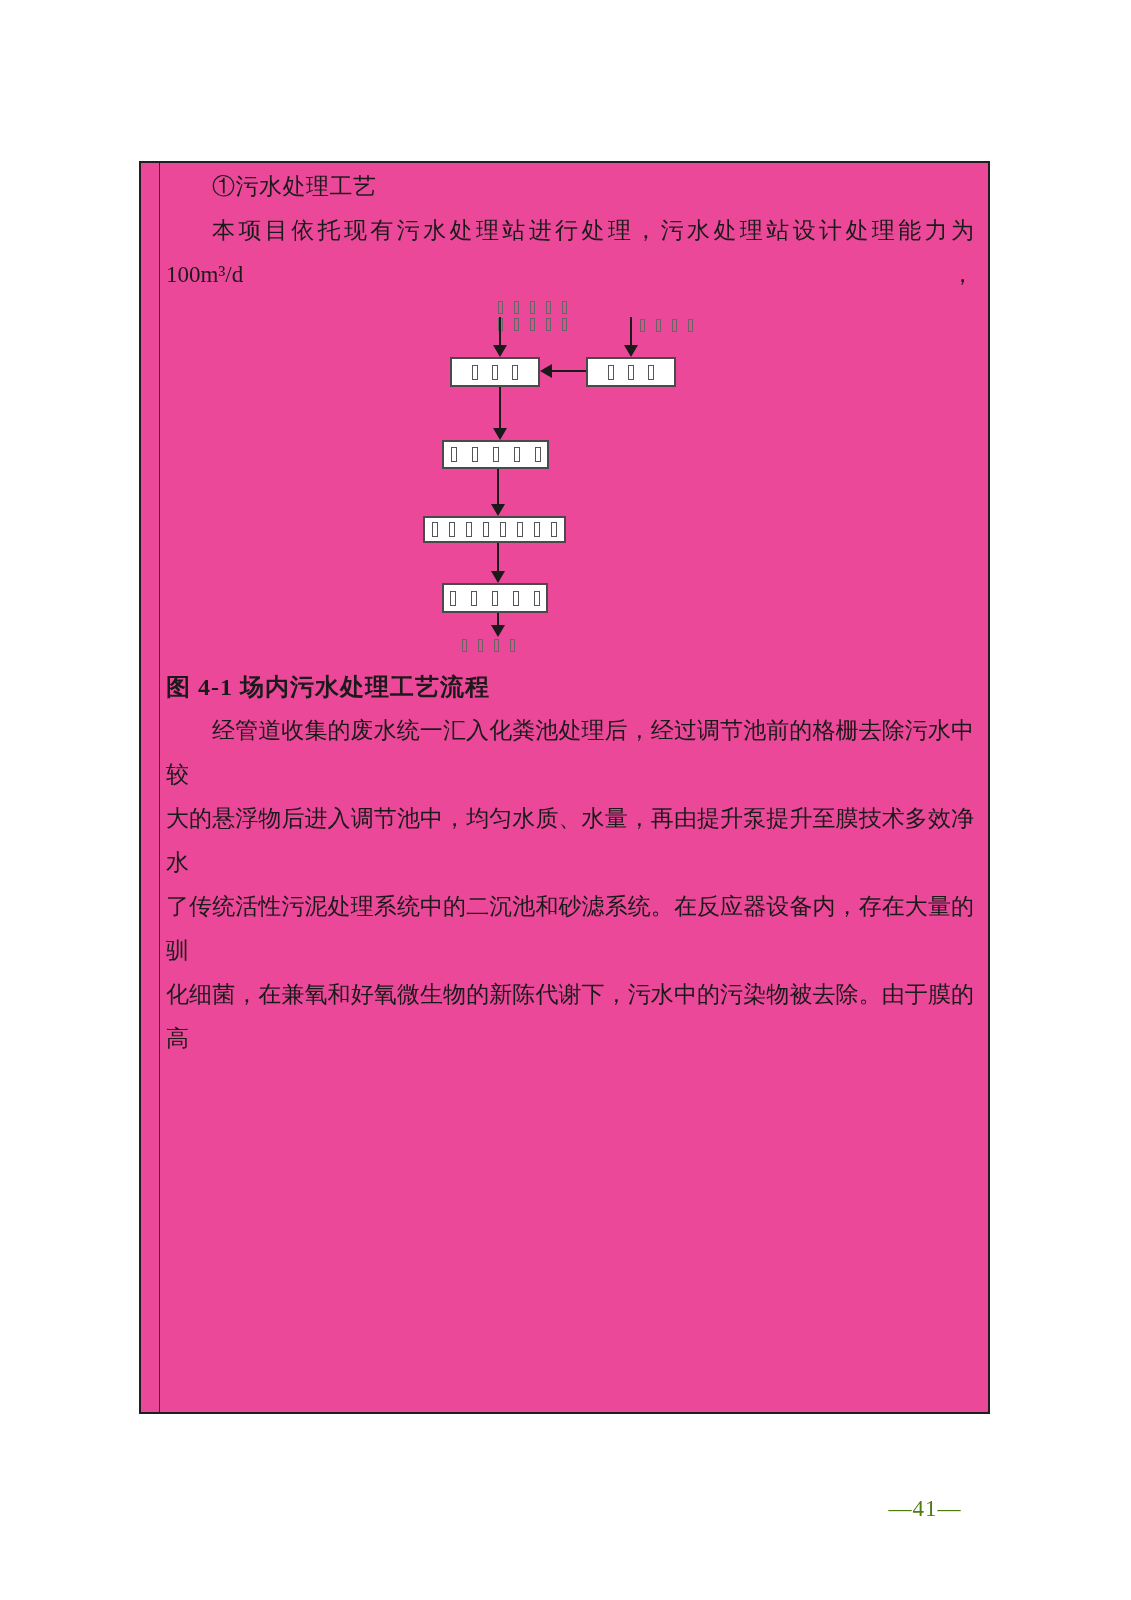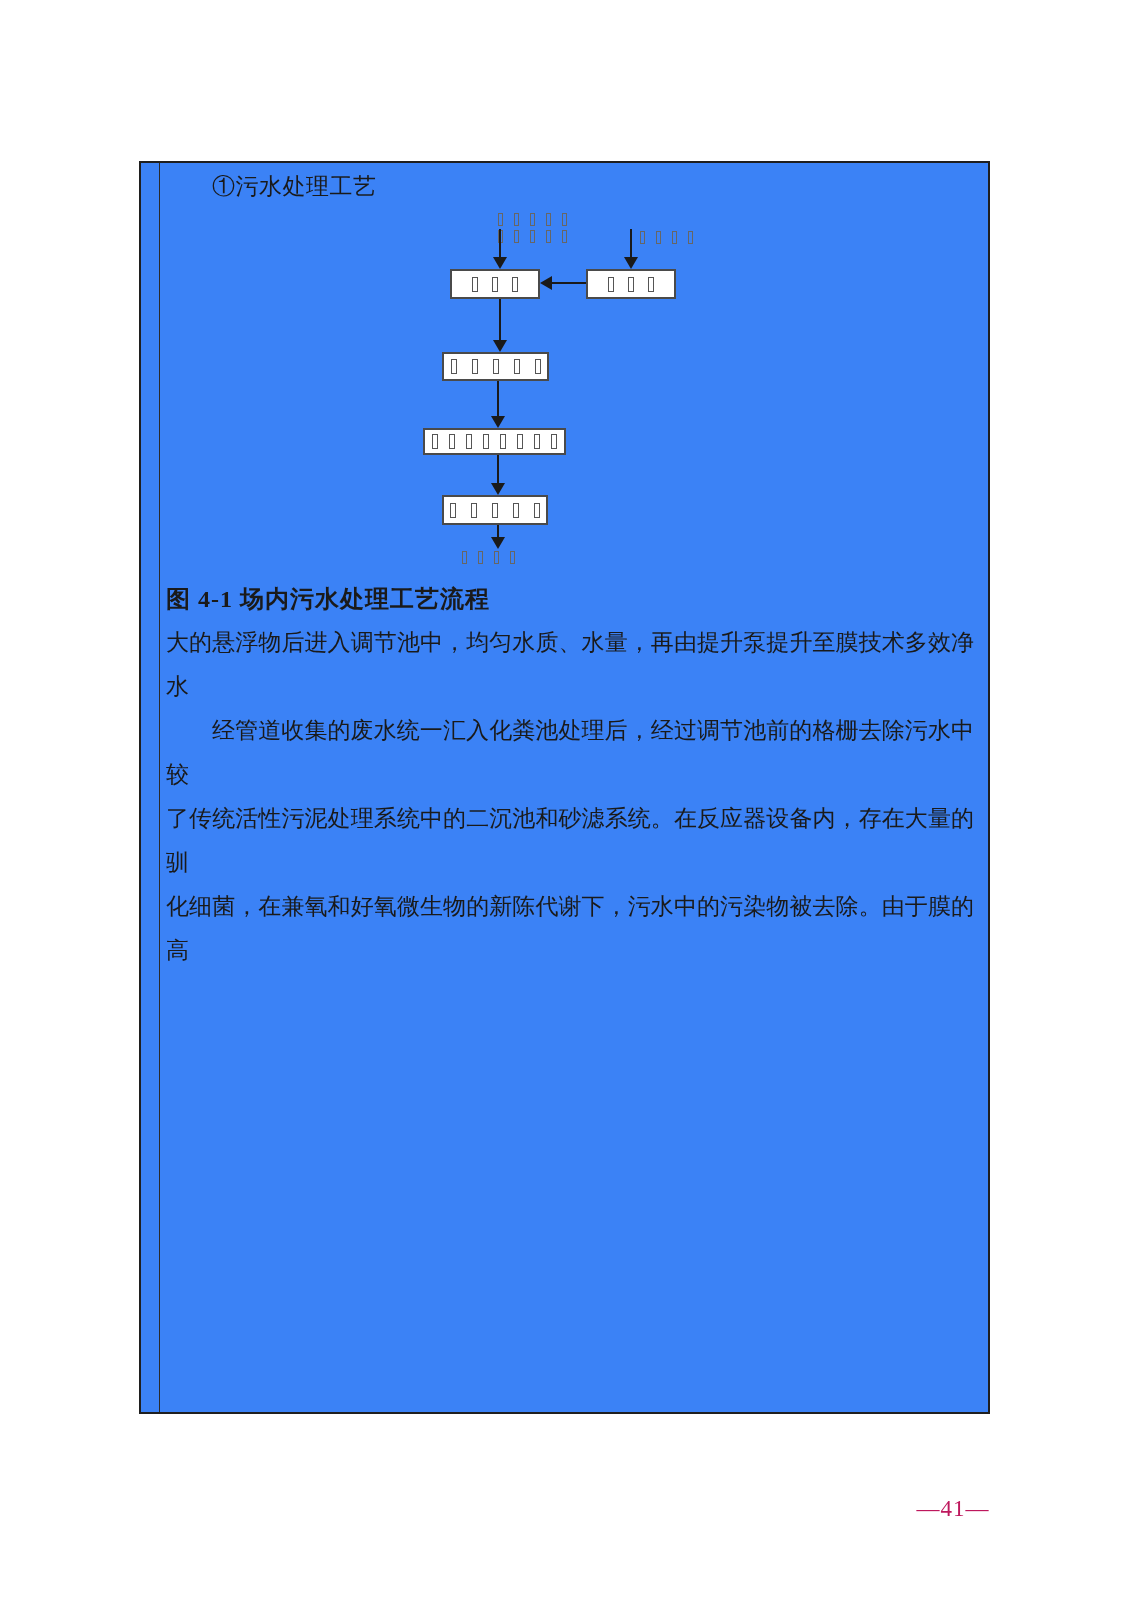"①污水处理工艺" .content-table { background: #3b82f6 -> #ec4899 }
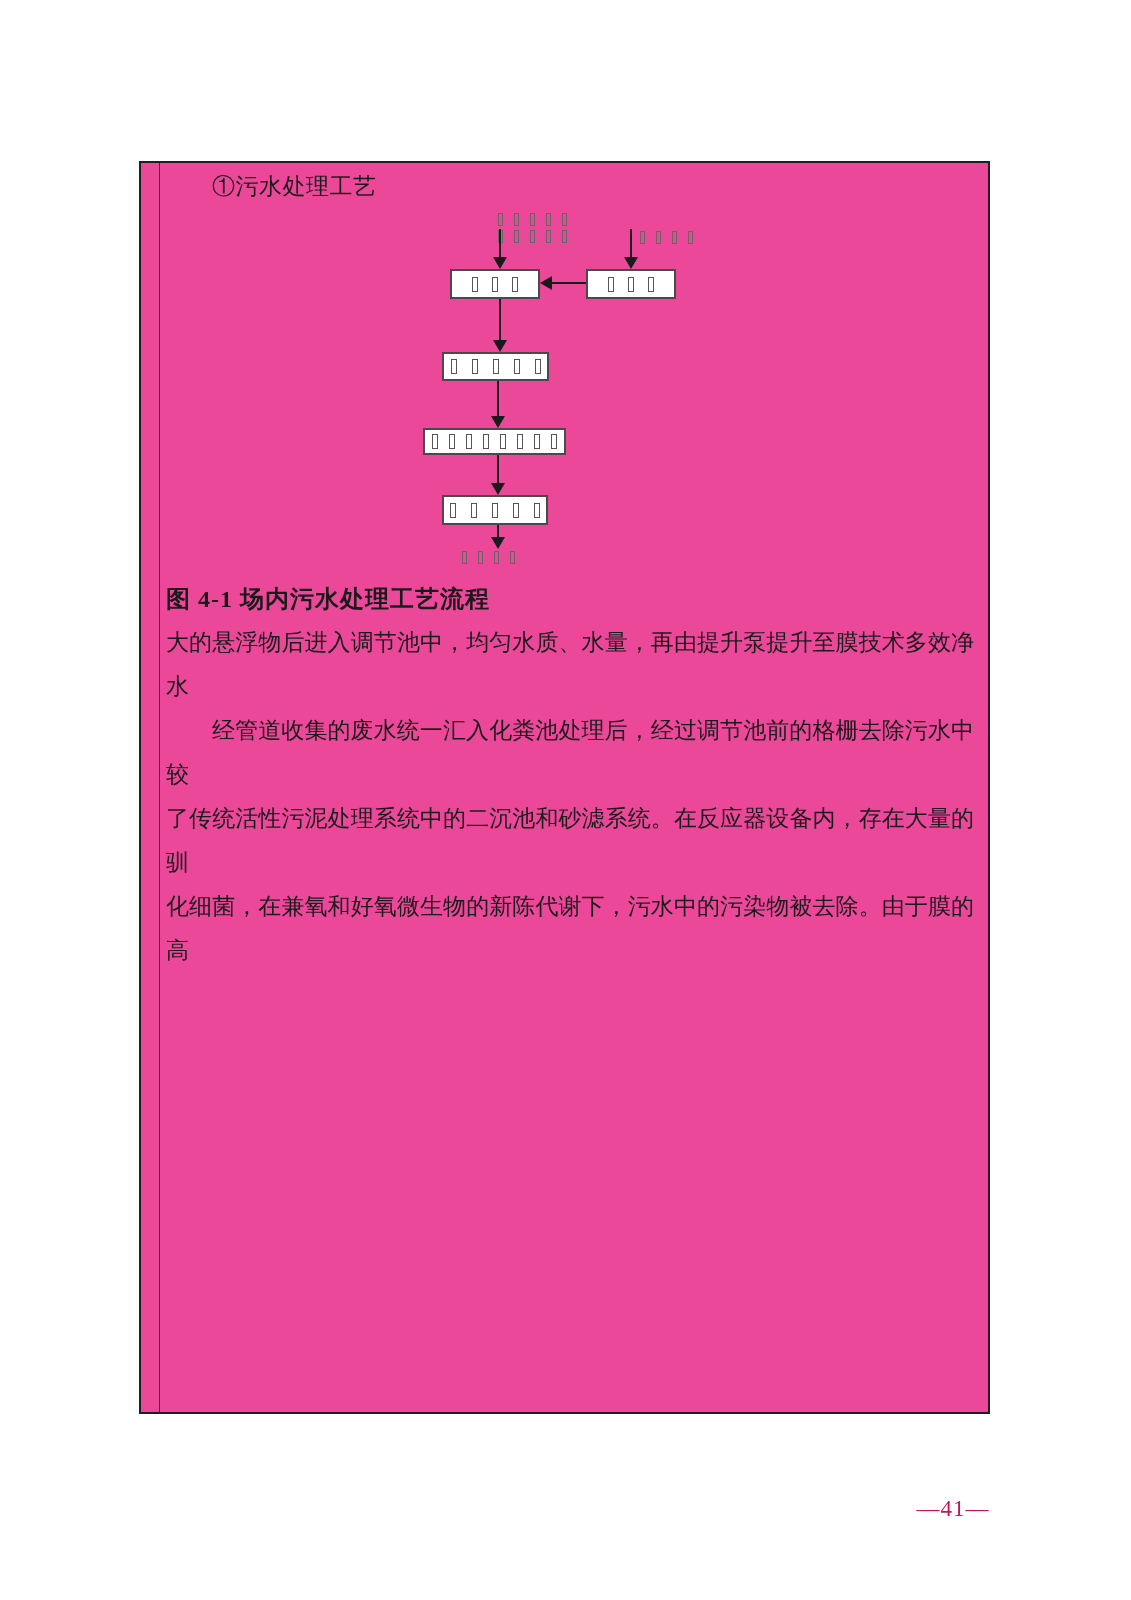"本项目依托现有污水处理站进行处理，污水处理站设计处理能力为 100m³/d，" div.line { html: none -> <div>本项目依托现有污水处理站进行处理，污水处理站设计处理能力为 100m³/d，</div> }
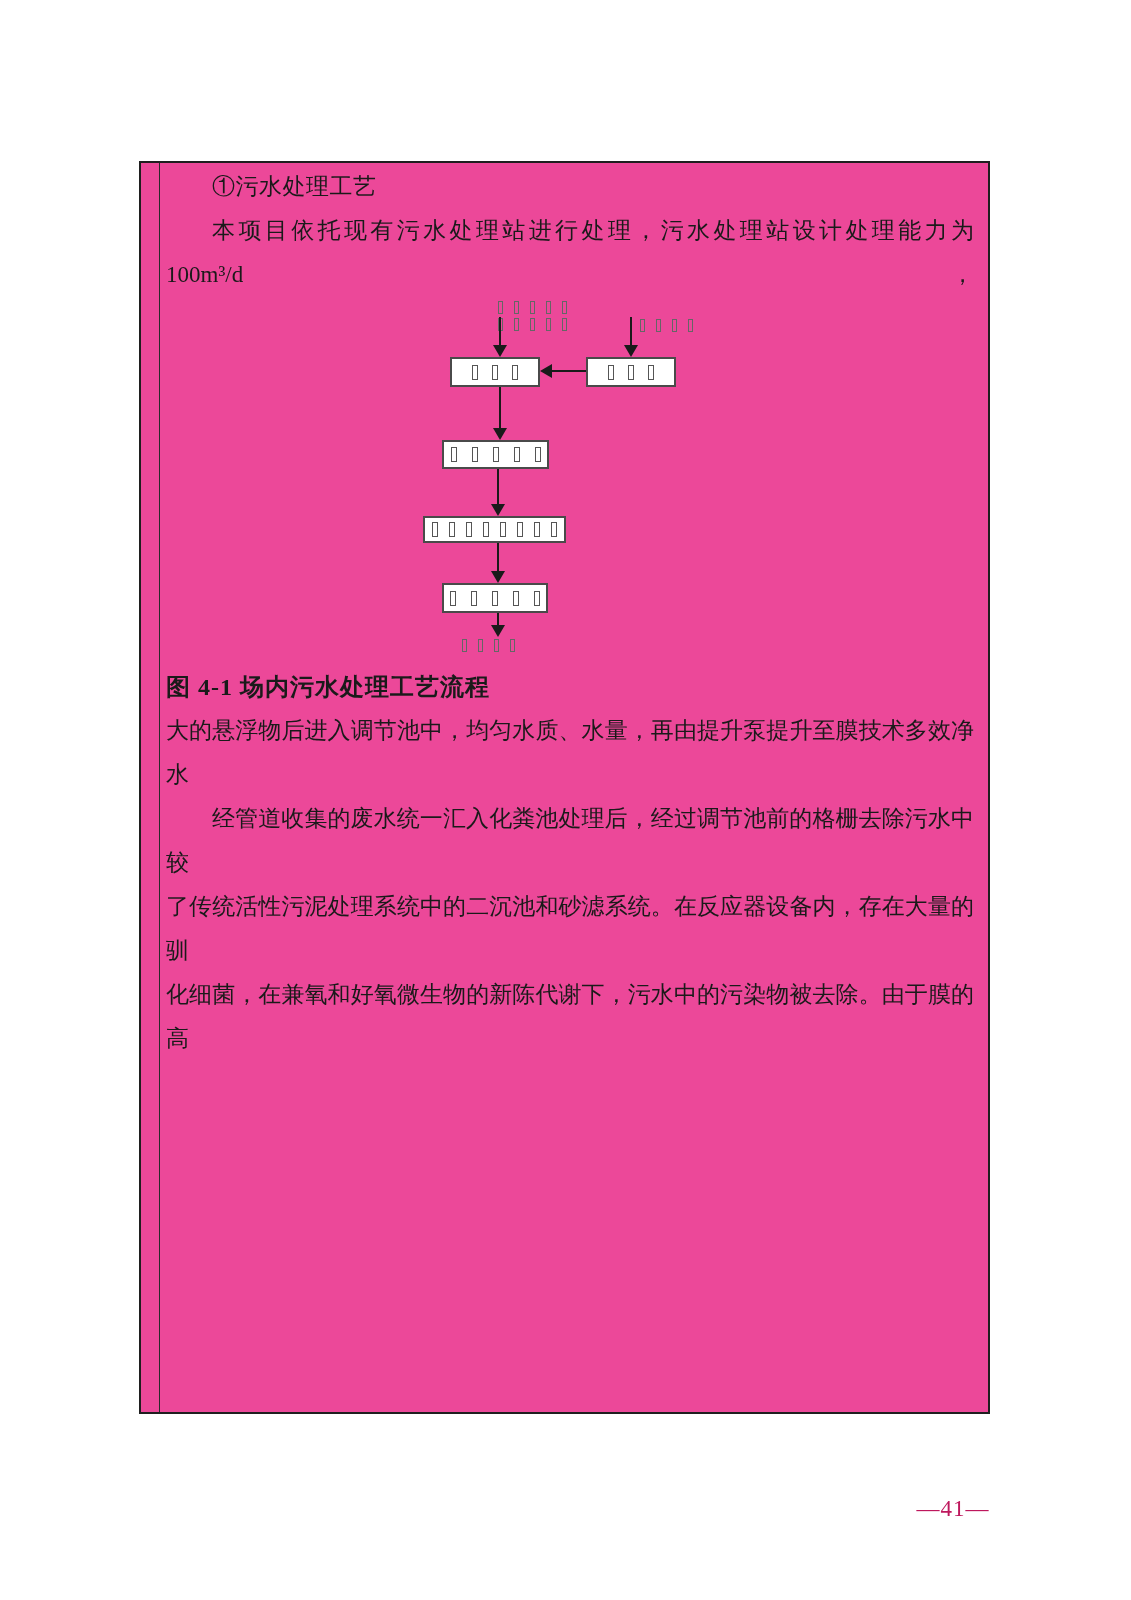"大的悬浮物后进入调节池中，均匀水质、水量，再由提升泵提升至膜技术多效净水" div.line { order: before "经管道收集的废水统一汇入化粪池处理后，经过调节池前的格栅去除污水中较" -> after "经管道收集的废水统一汇入化粪池处理后，经过调节池前的格栅去除污水中较" }
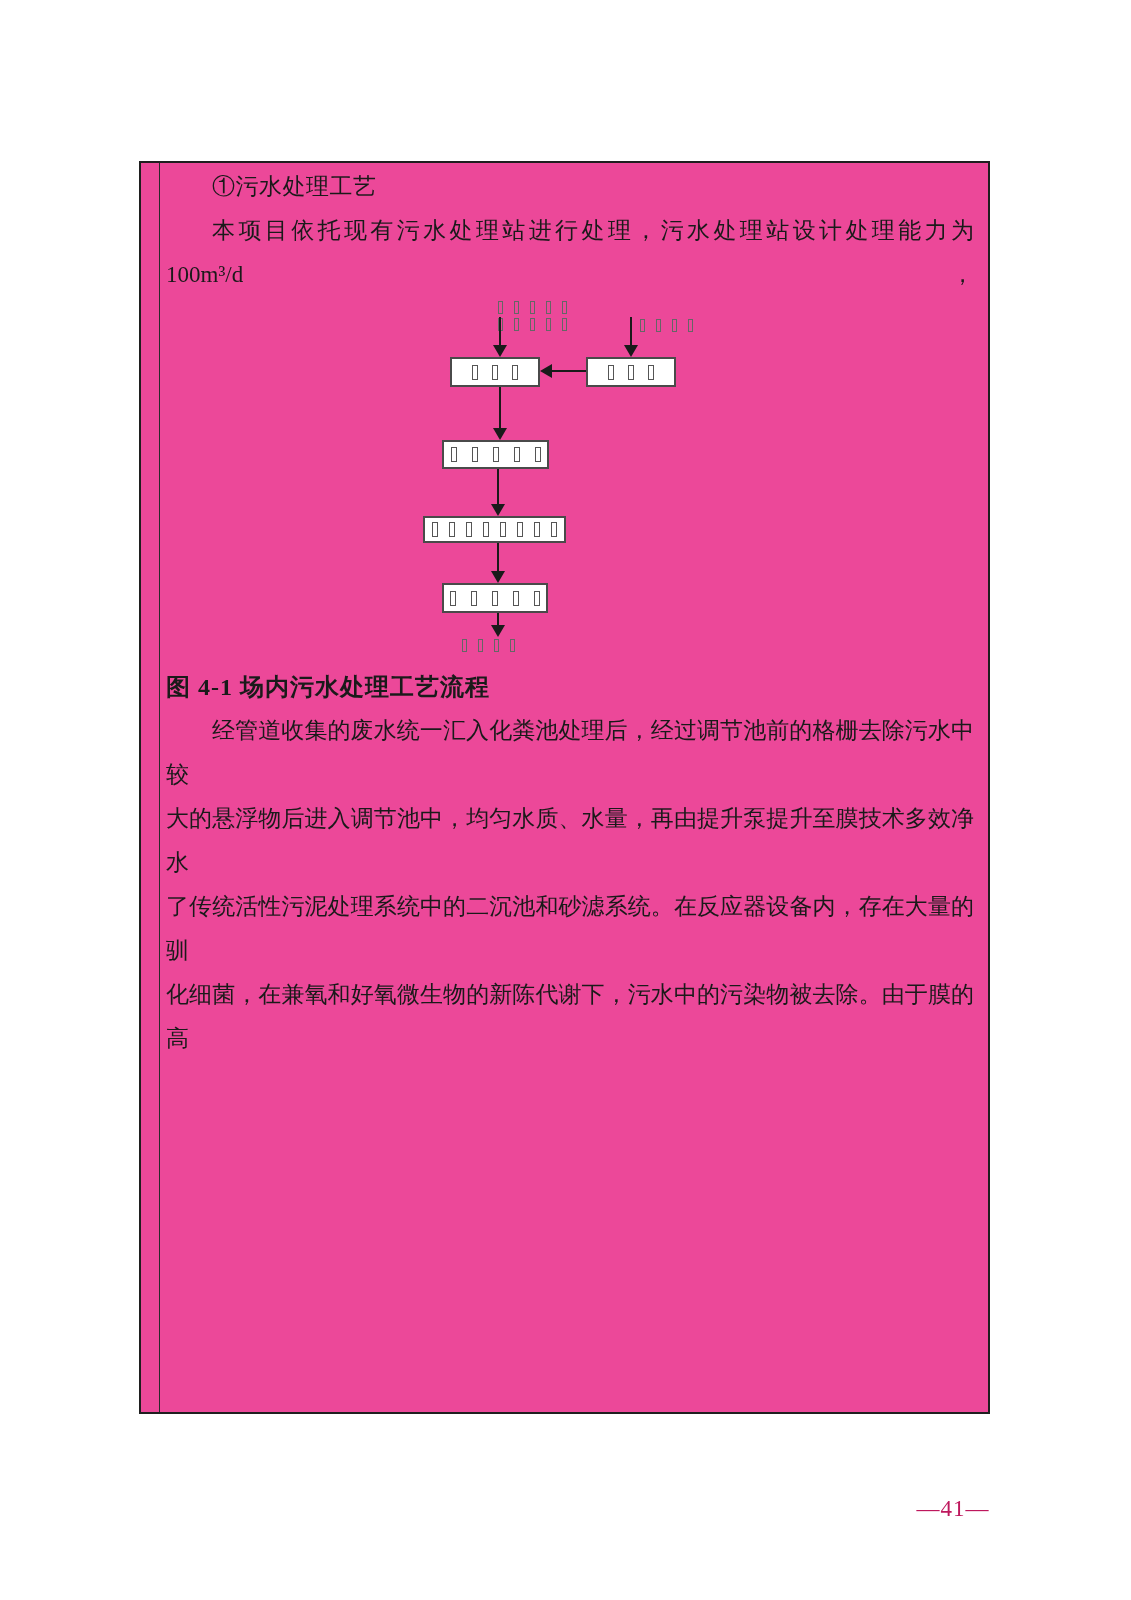"—41—" .page-number { color: #be185d -> #4d7c0f; left: 883px -> 855px }
